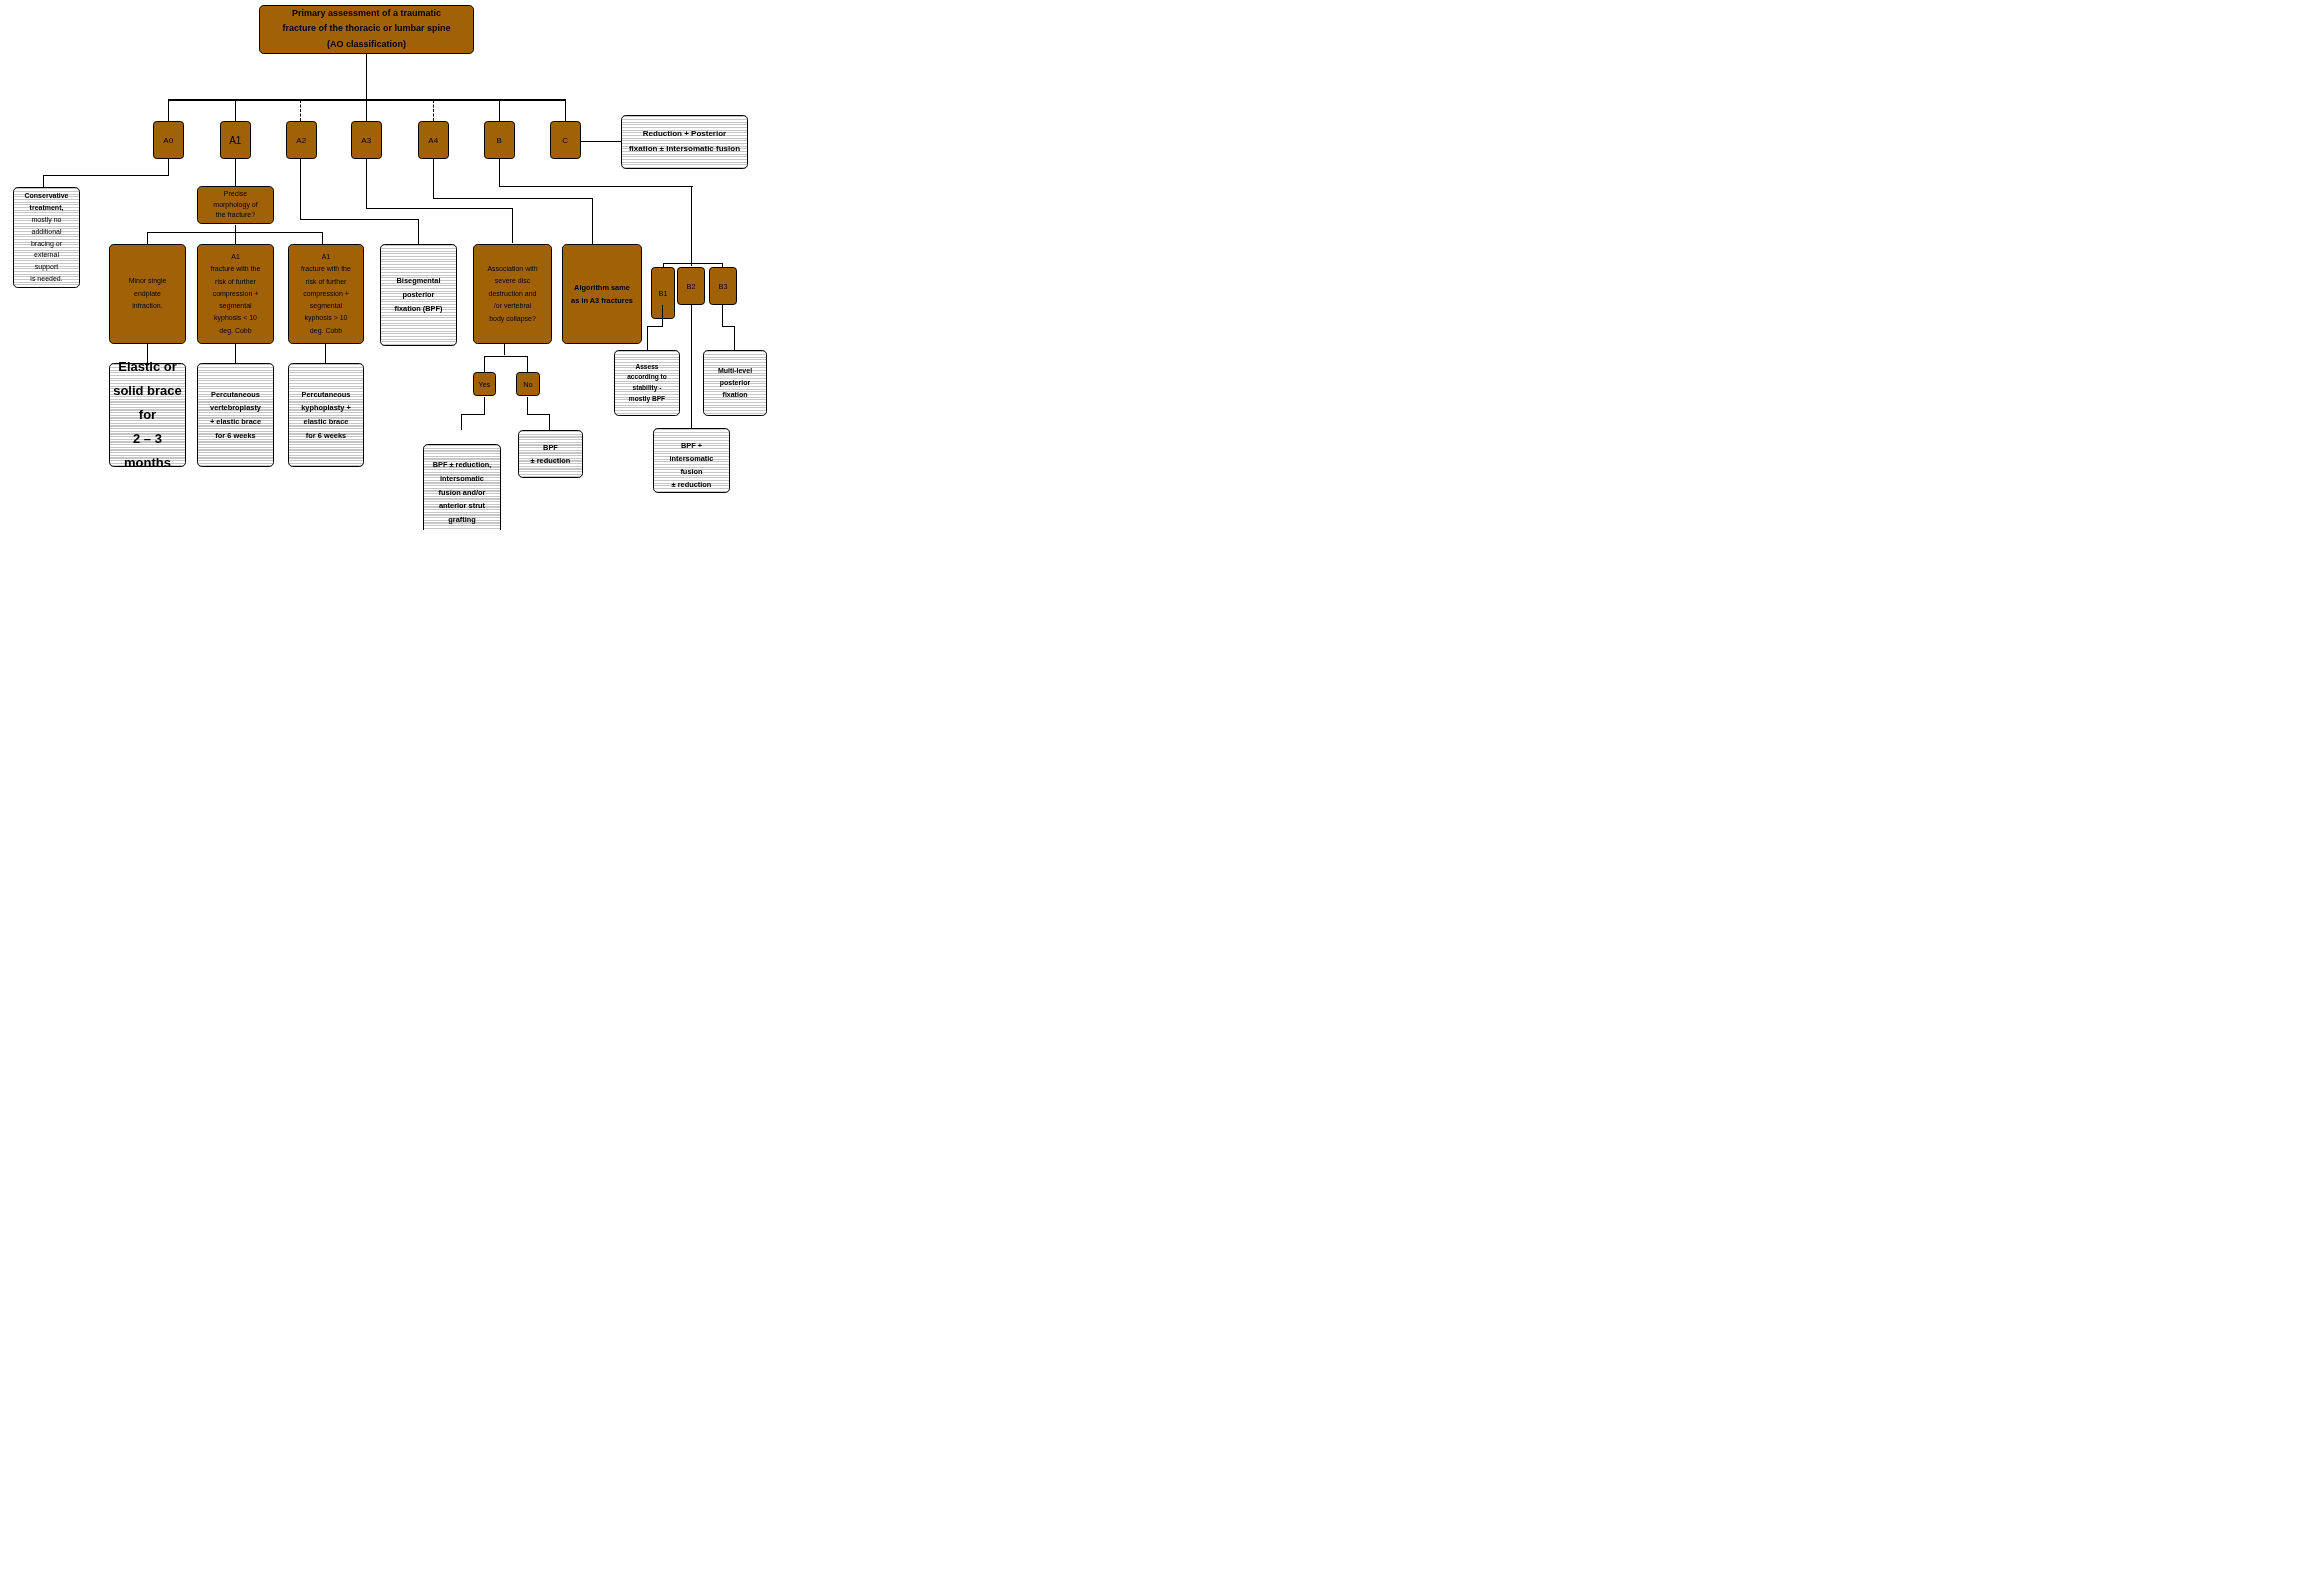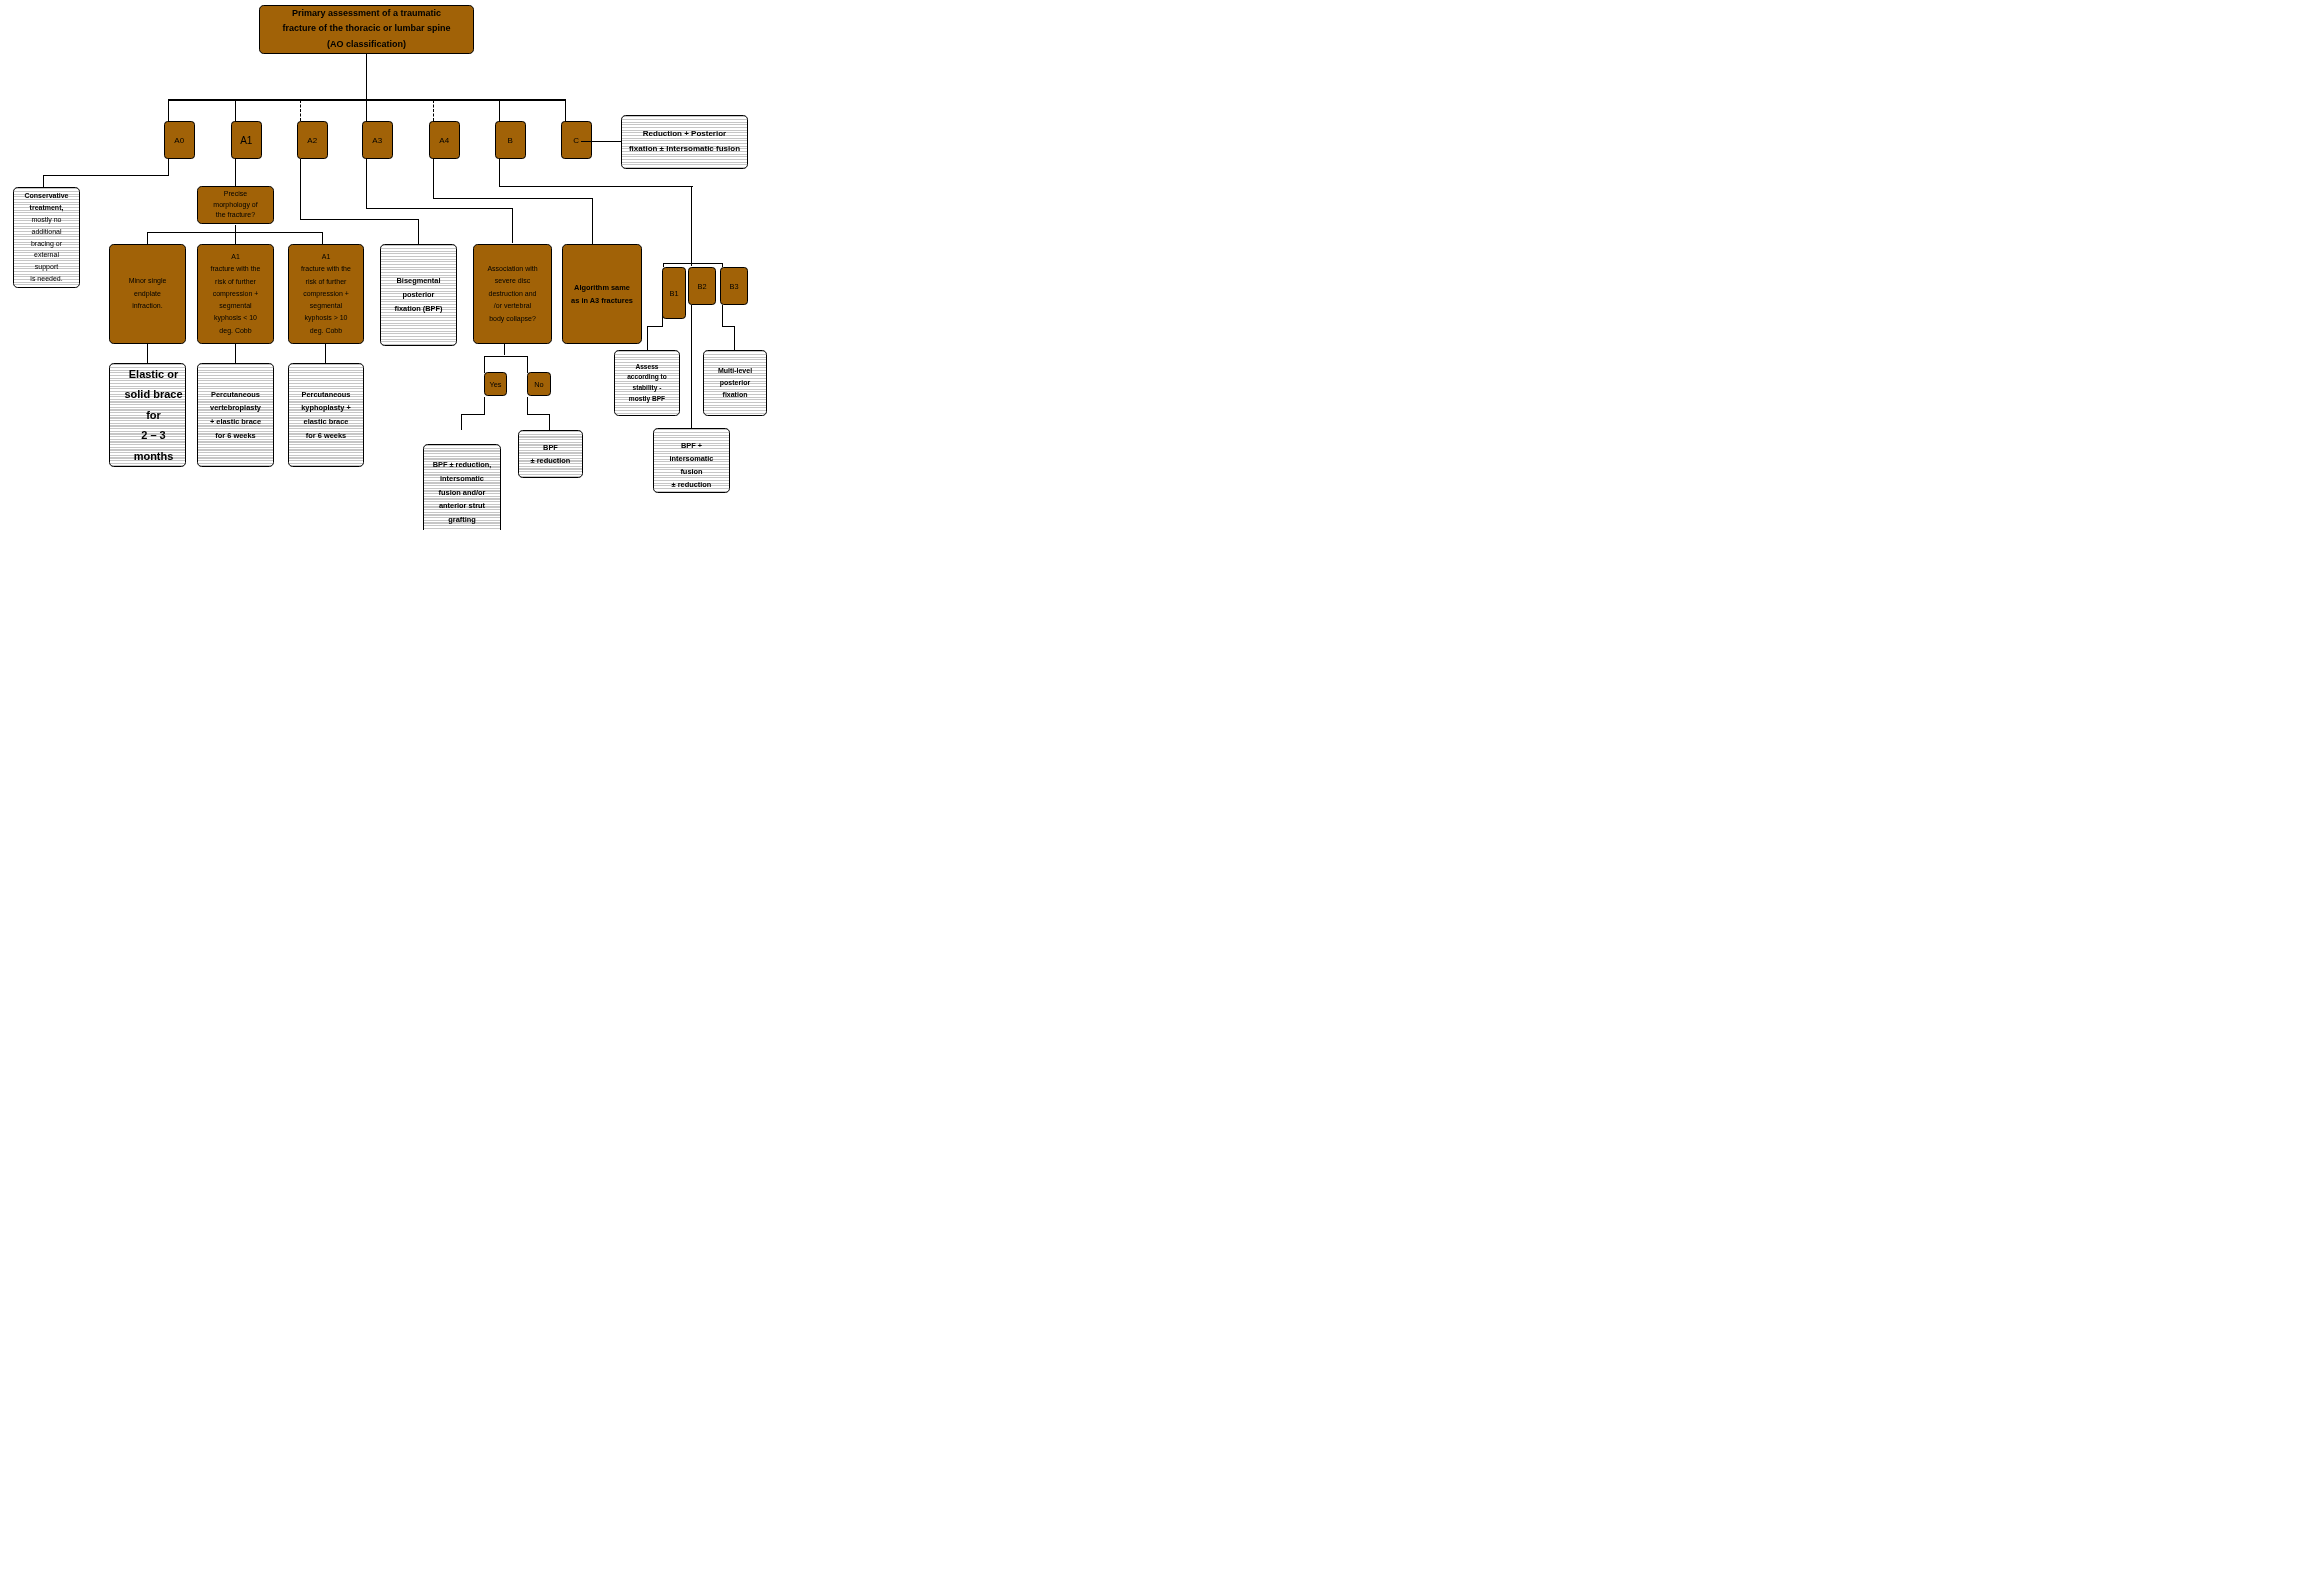"A0" .thin { margin-left: 11px -> none }
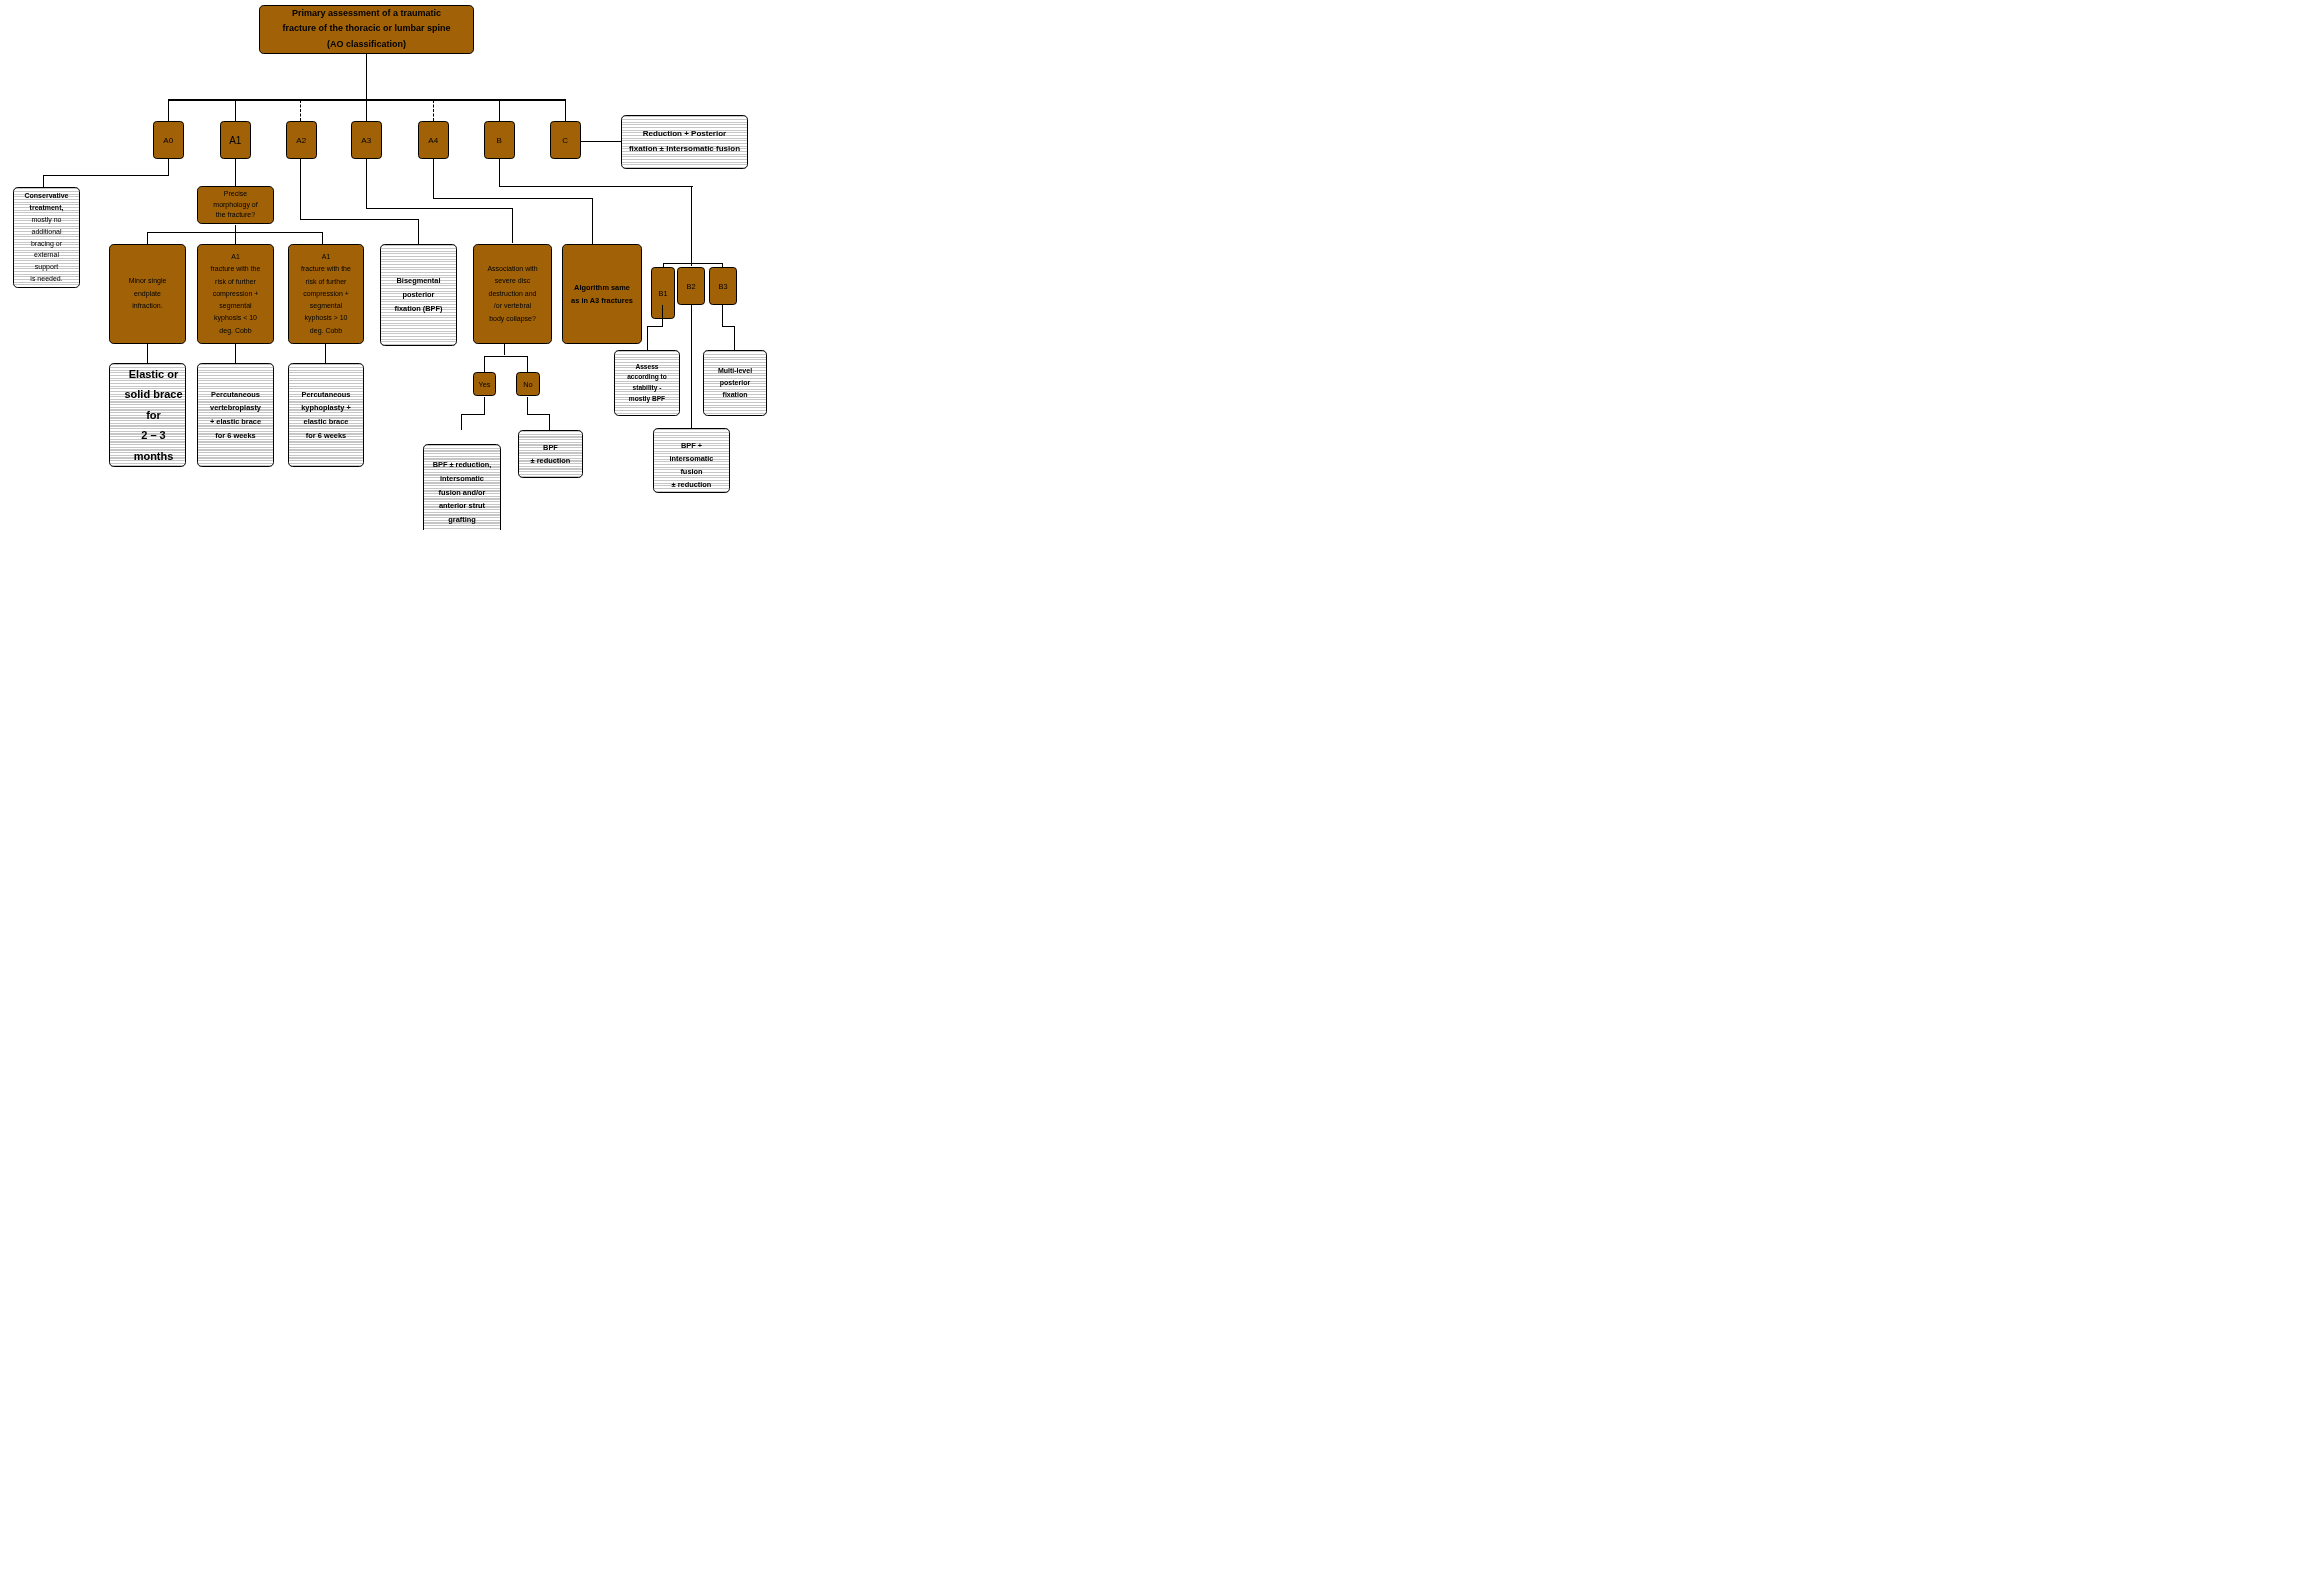"Elastic or" #n-elastic { font-size: 11px -> 13px; padding-left: 12px -> none }
